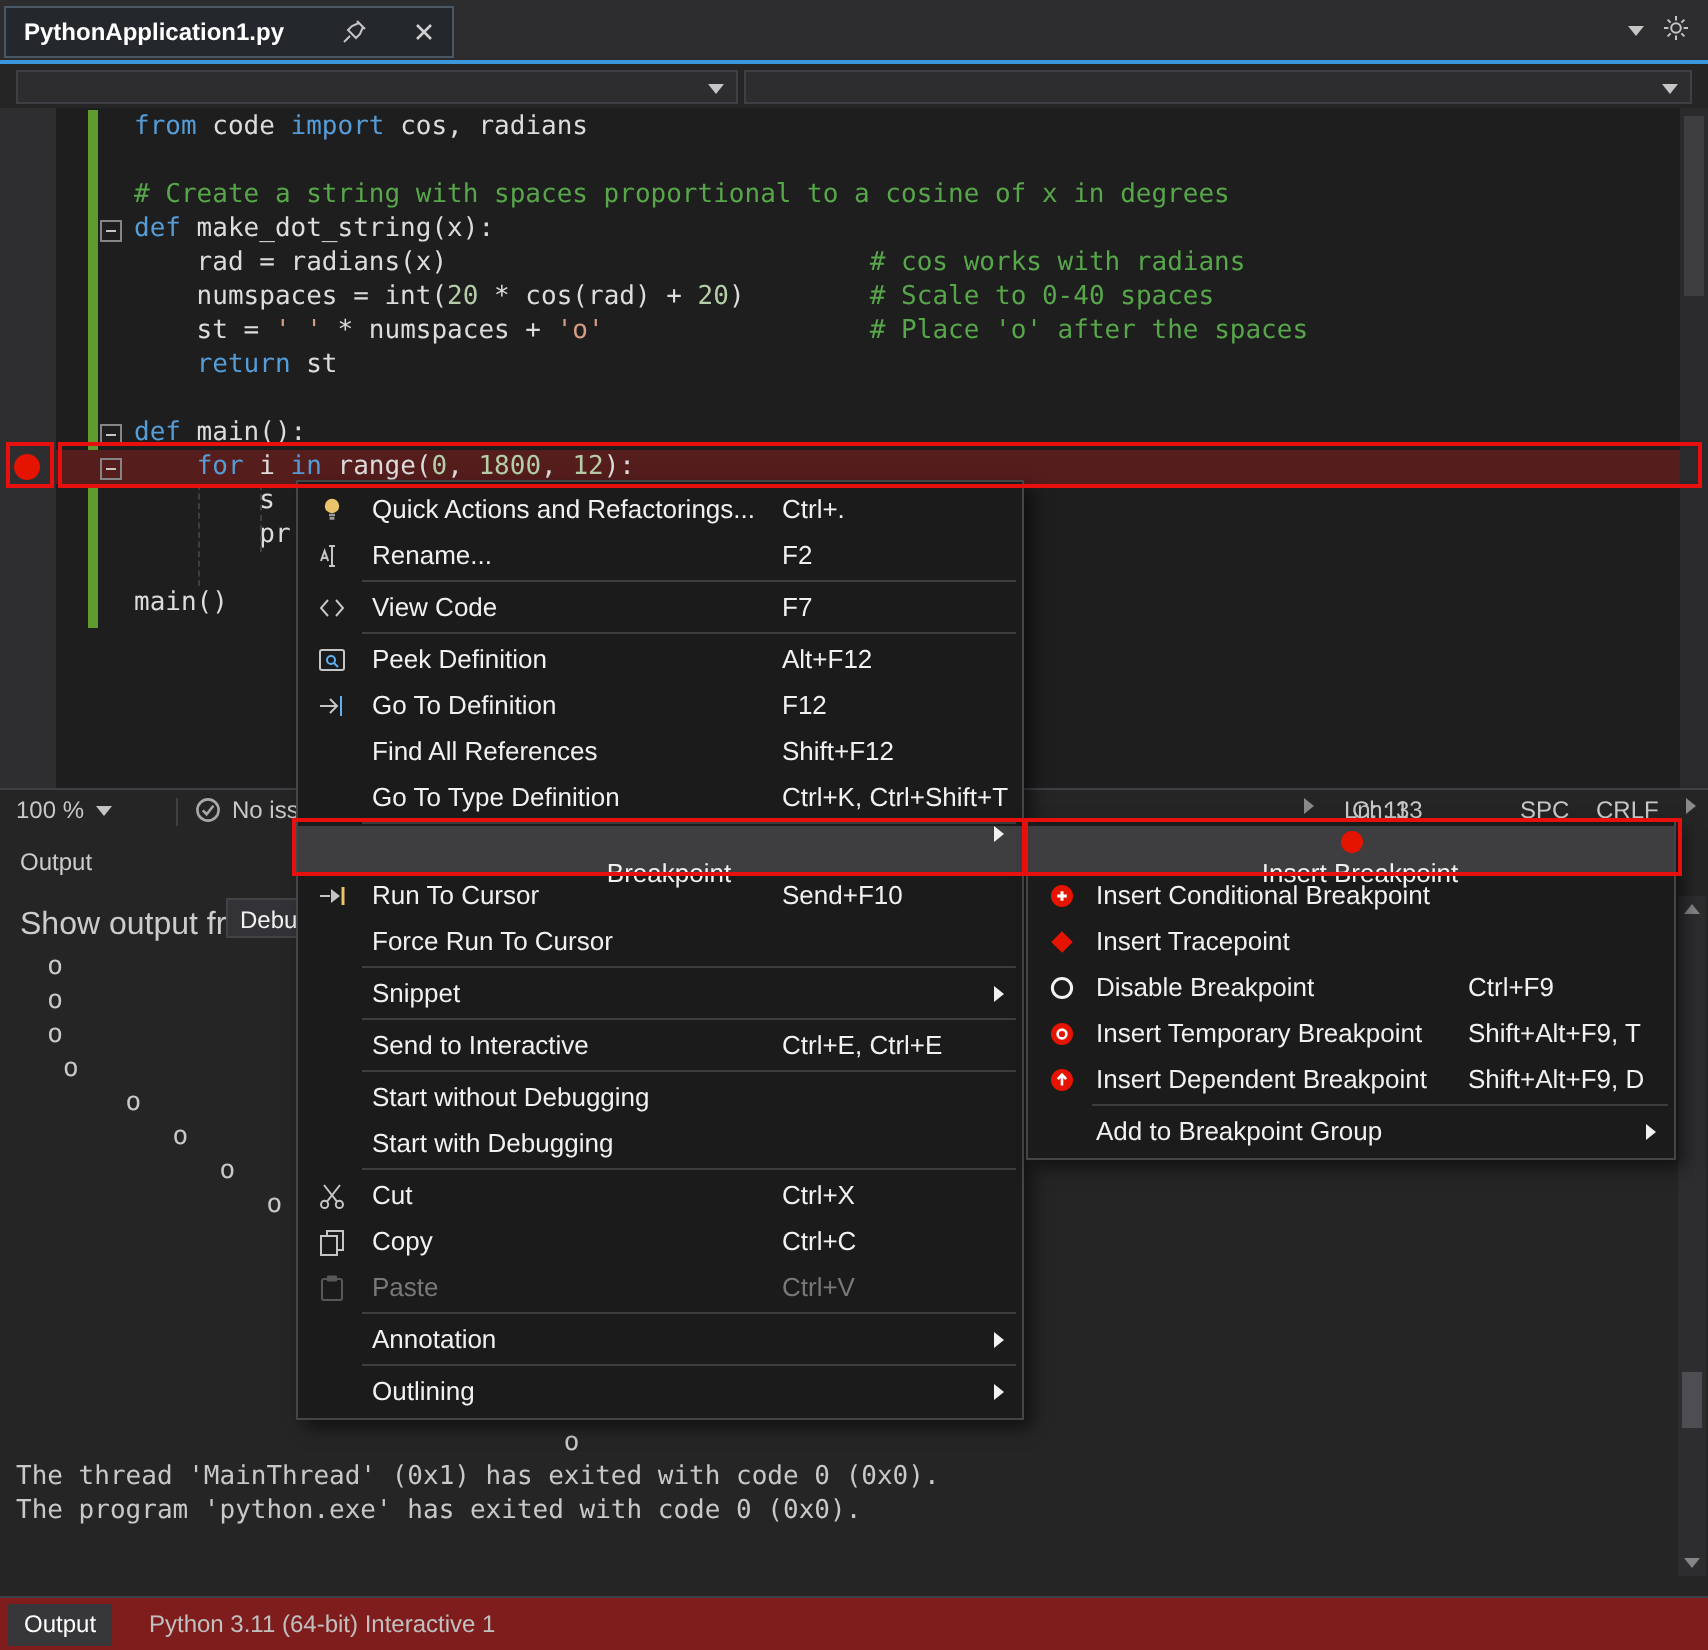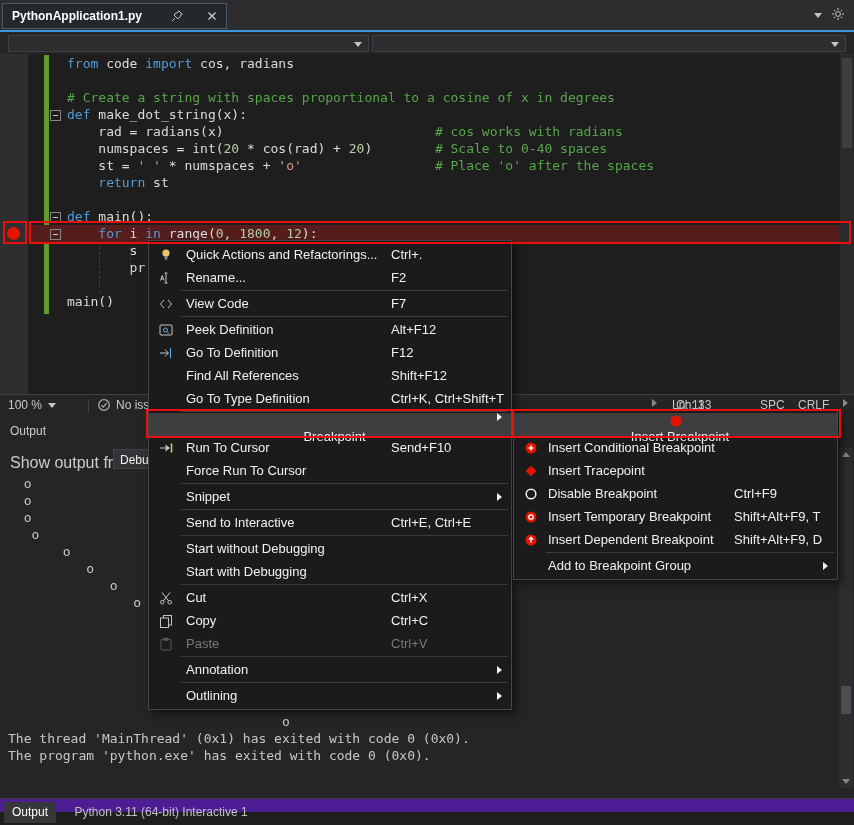"Output Python 3.11 (64-bit) Interactive" .bottombar { background: #4c1d95 -> #7f1d1d; height: 14px -> 27px }
